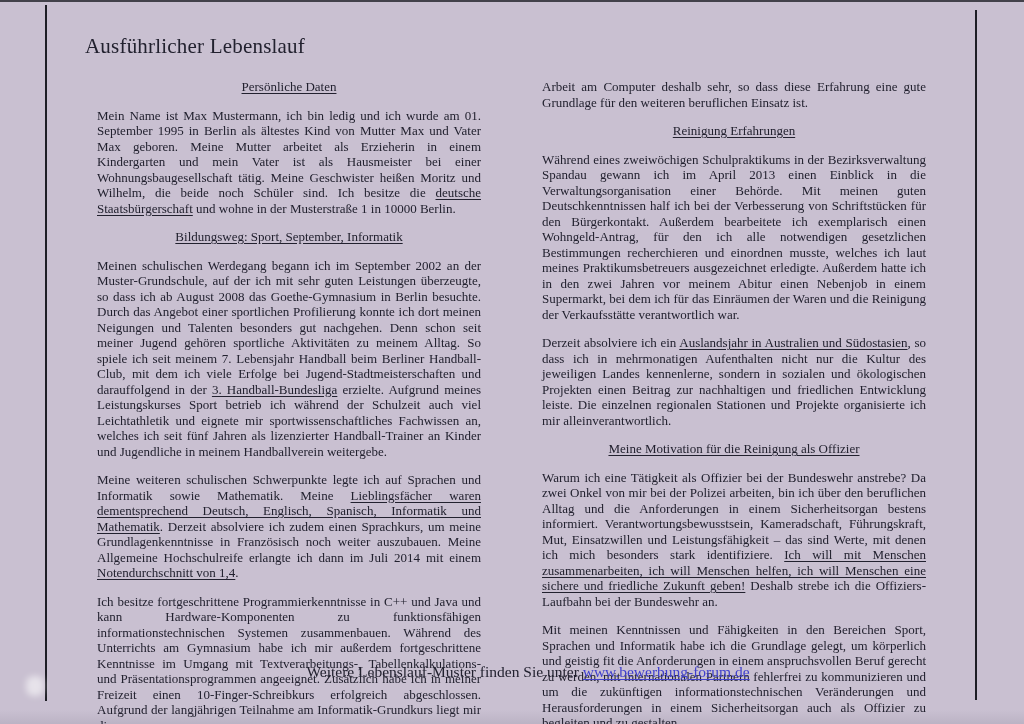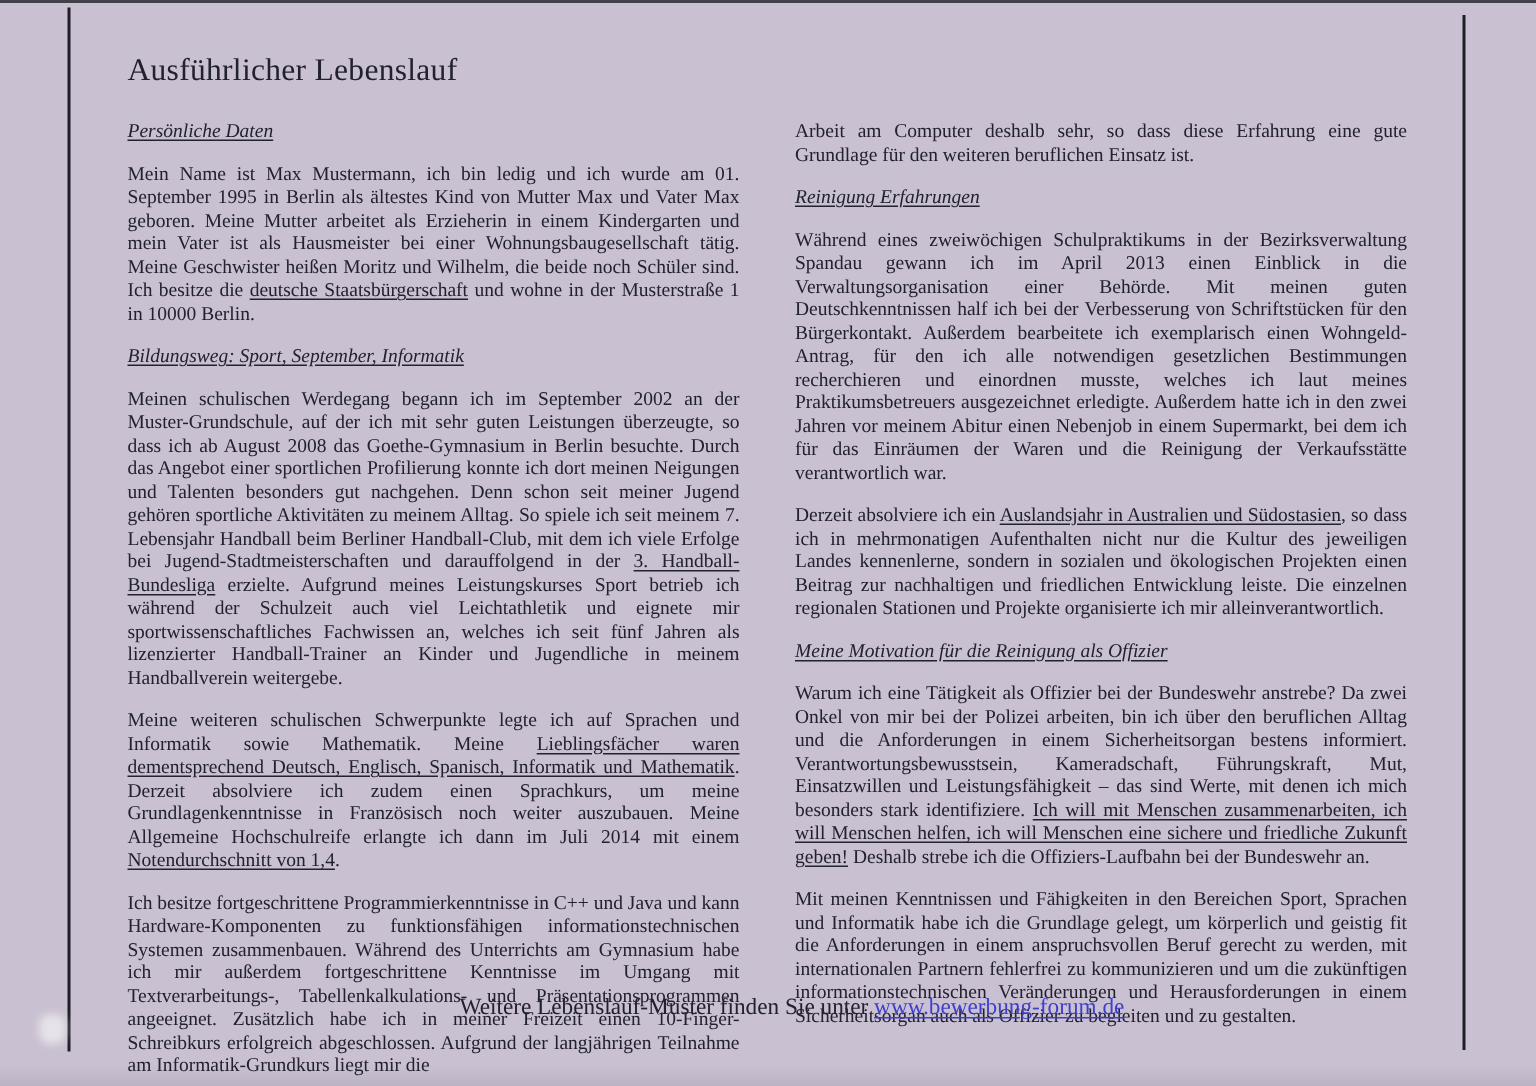"Persönliche Daten" .heading { font-style: italic -> none; text-align: left -> center }
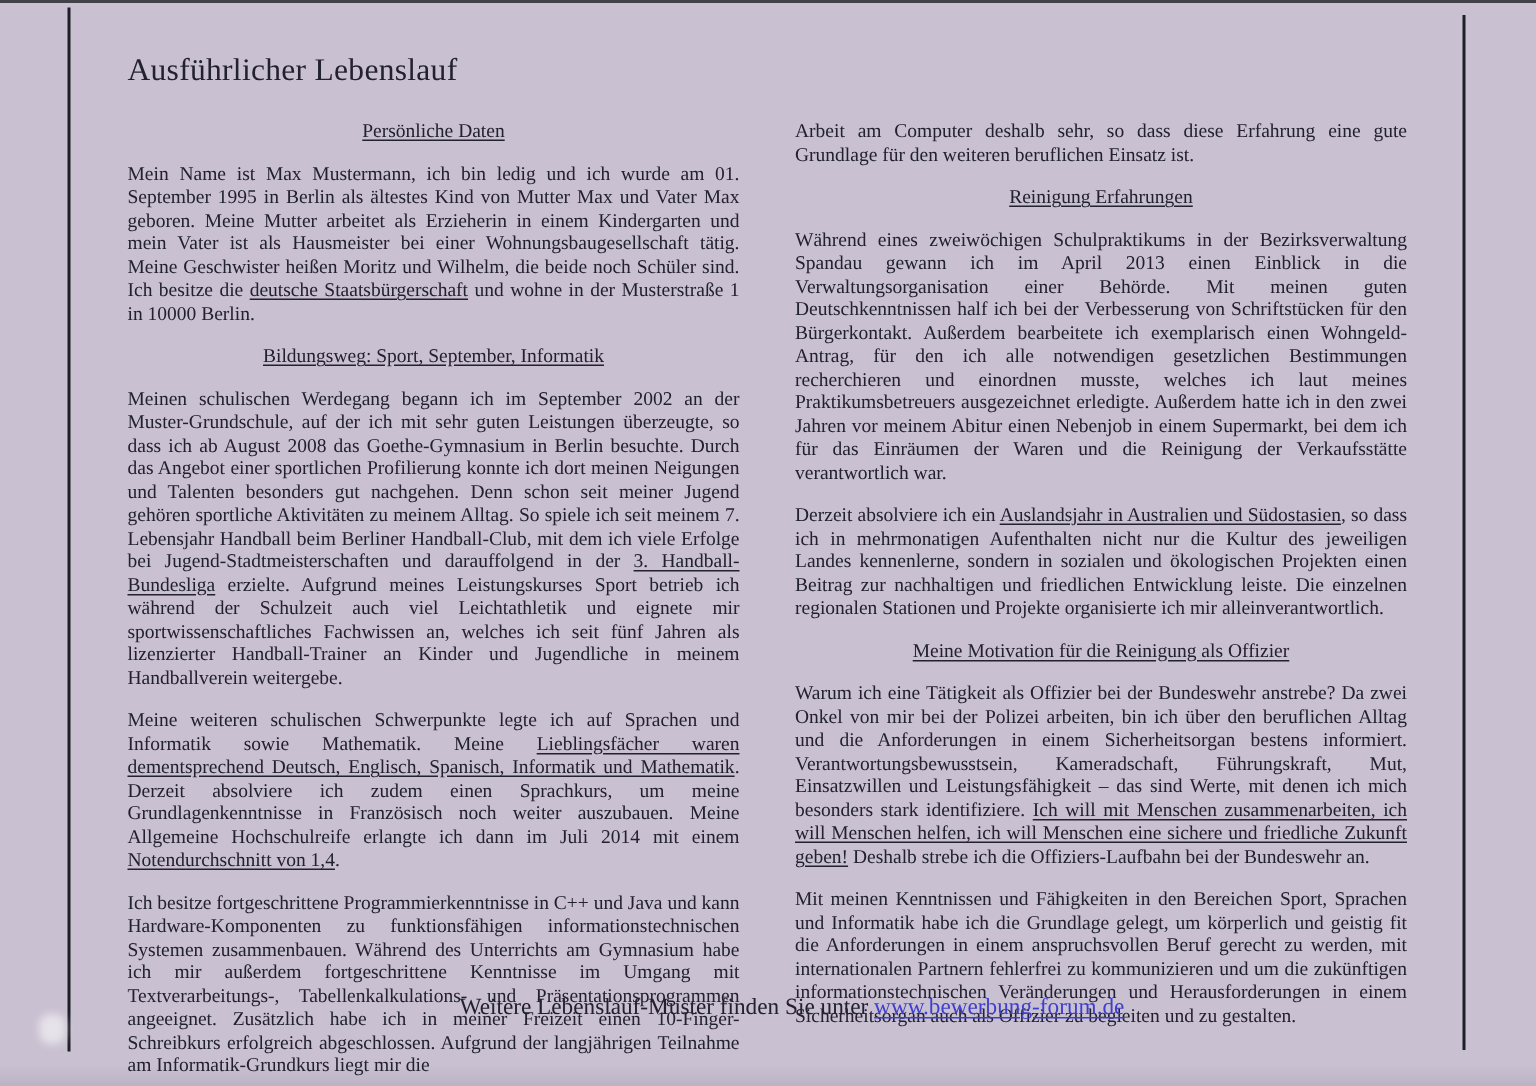"Arbeit am Computer deshalb sehr," .para { margin: 13px 0 -> 13px 12px }
